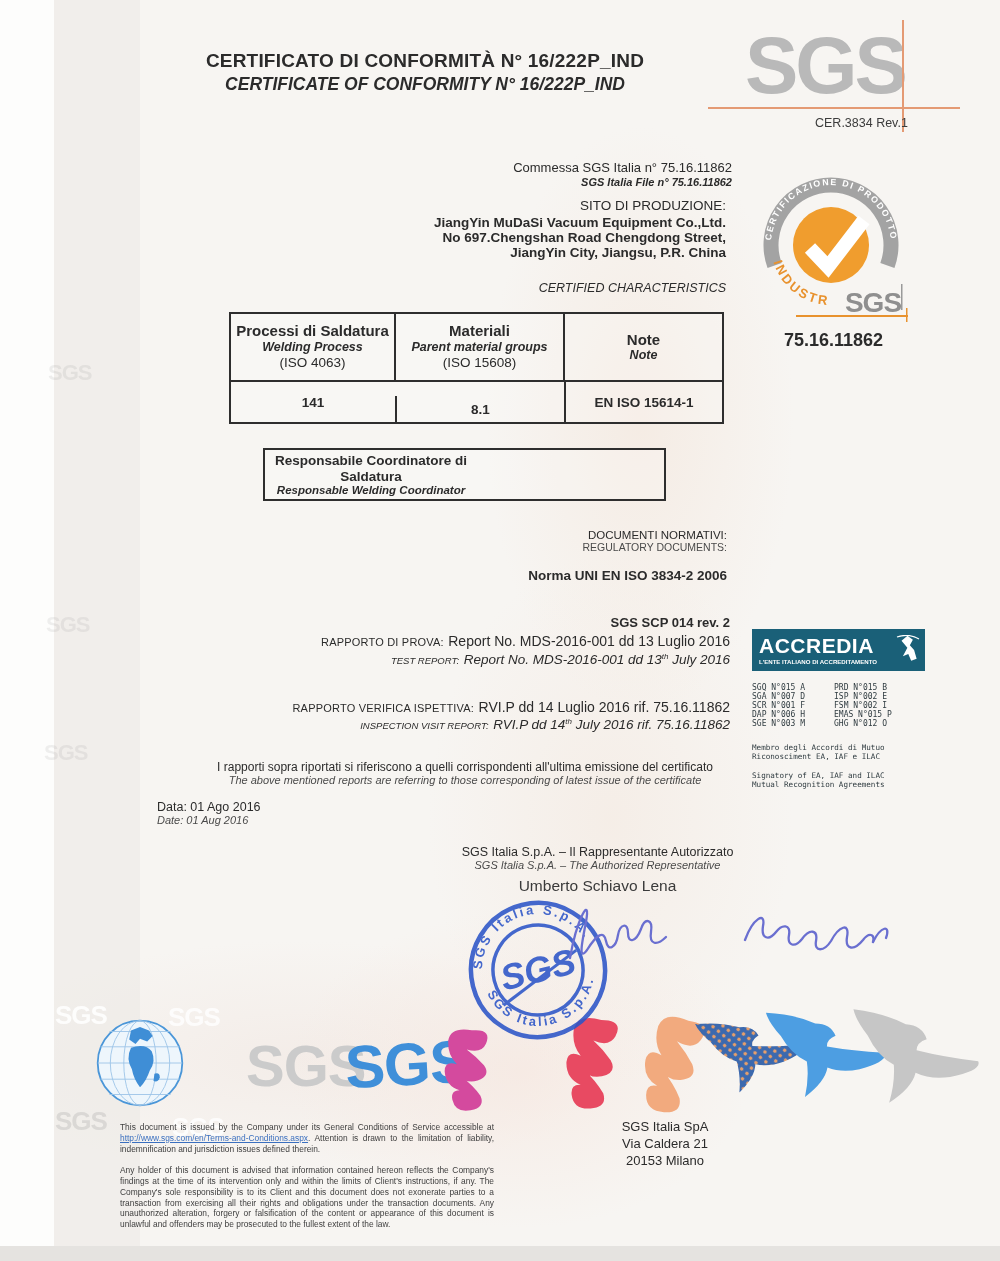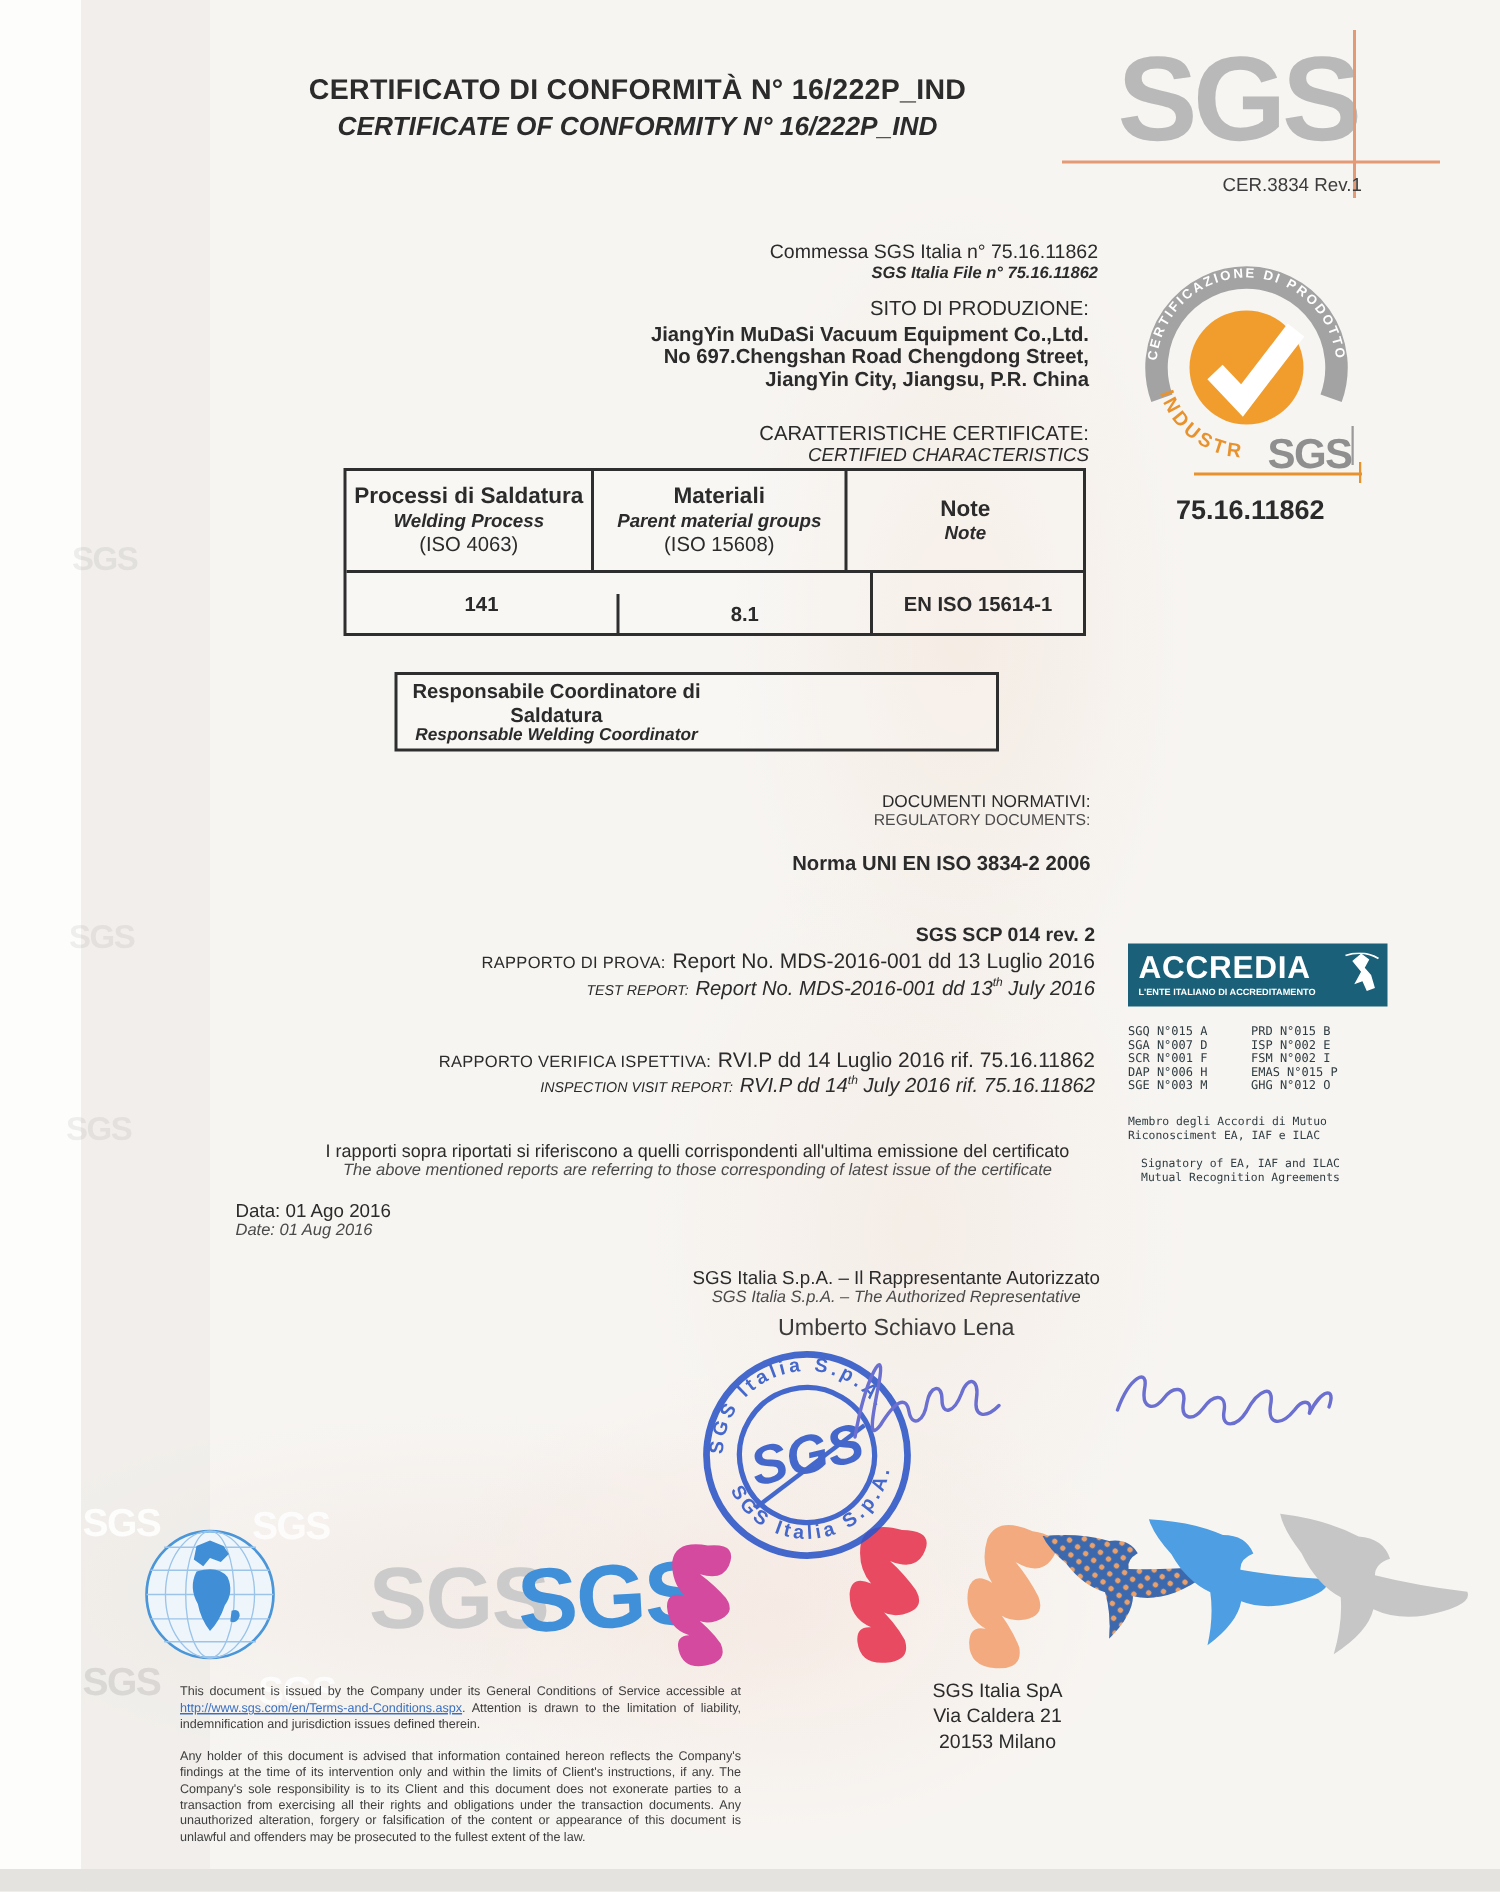"CARATTERISTICHE CERTIFICATE:" div { html: <div>CARATTERISTICHE CERTIFICATE:</div> -> none }
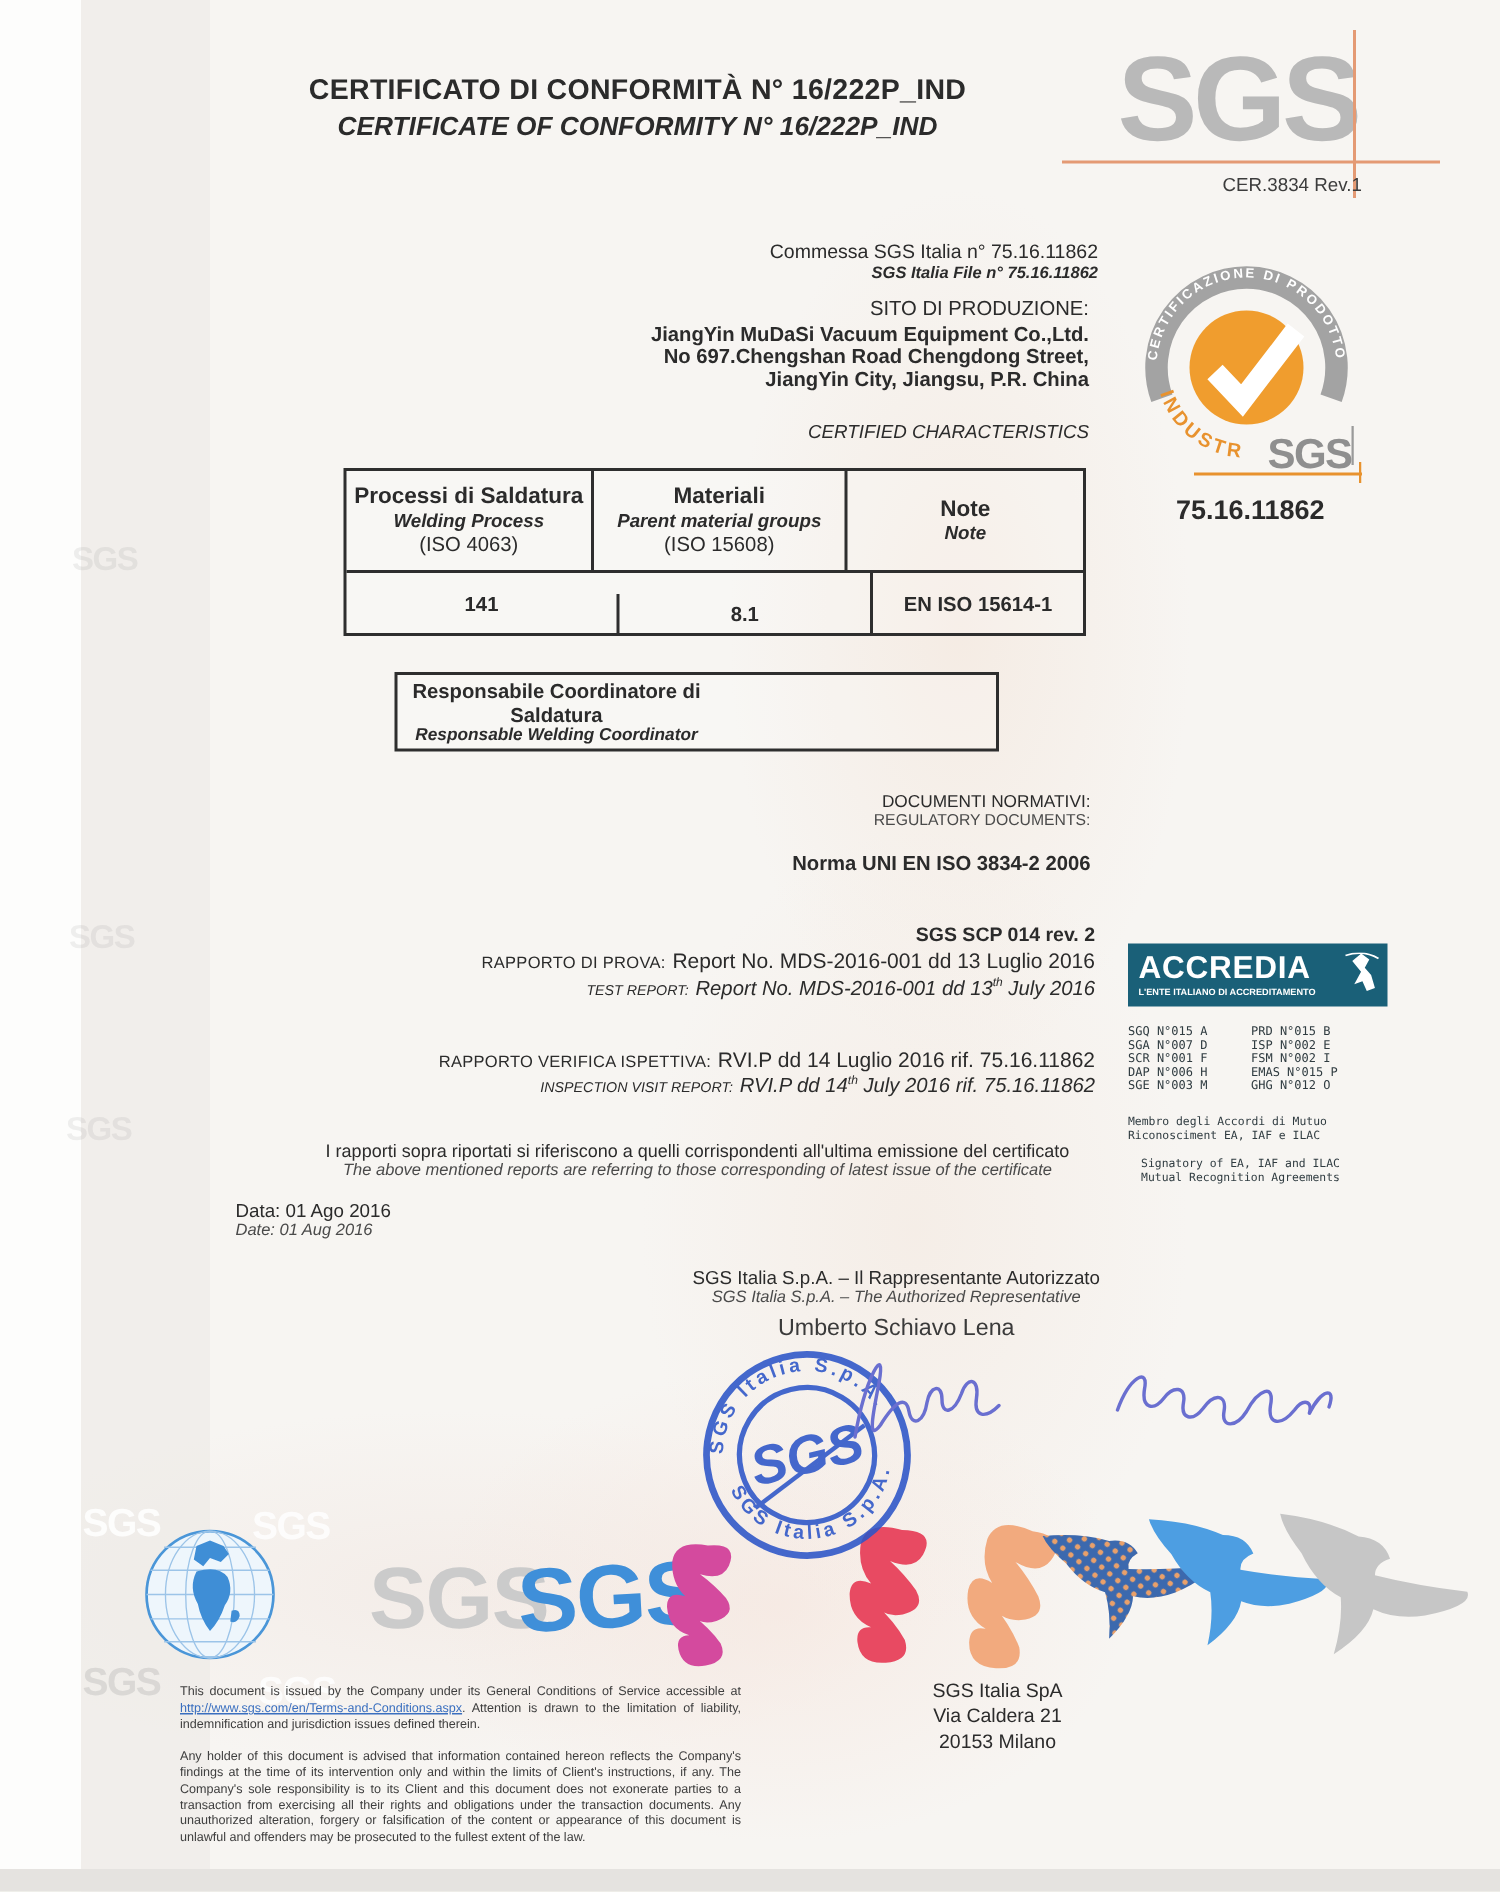"141" div.tcell { width: 180px -> 164px }
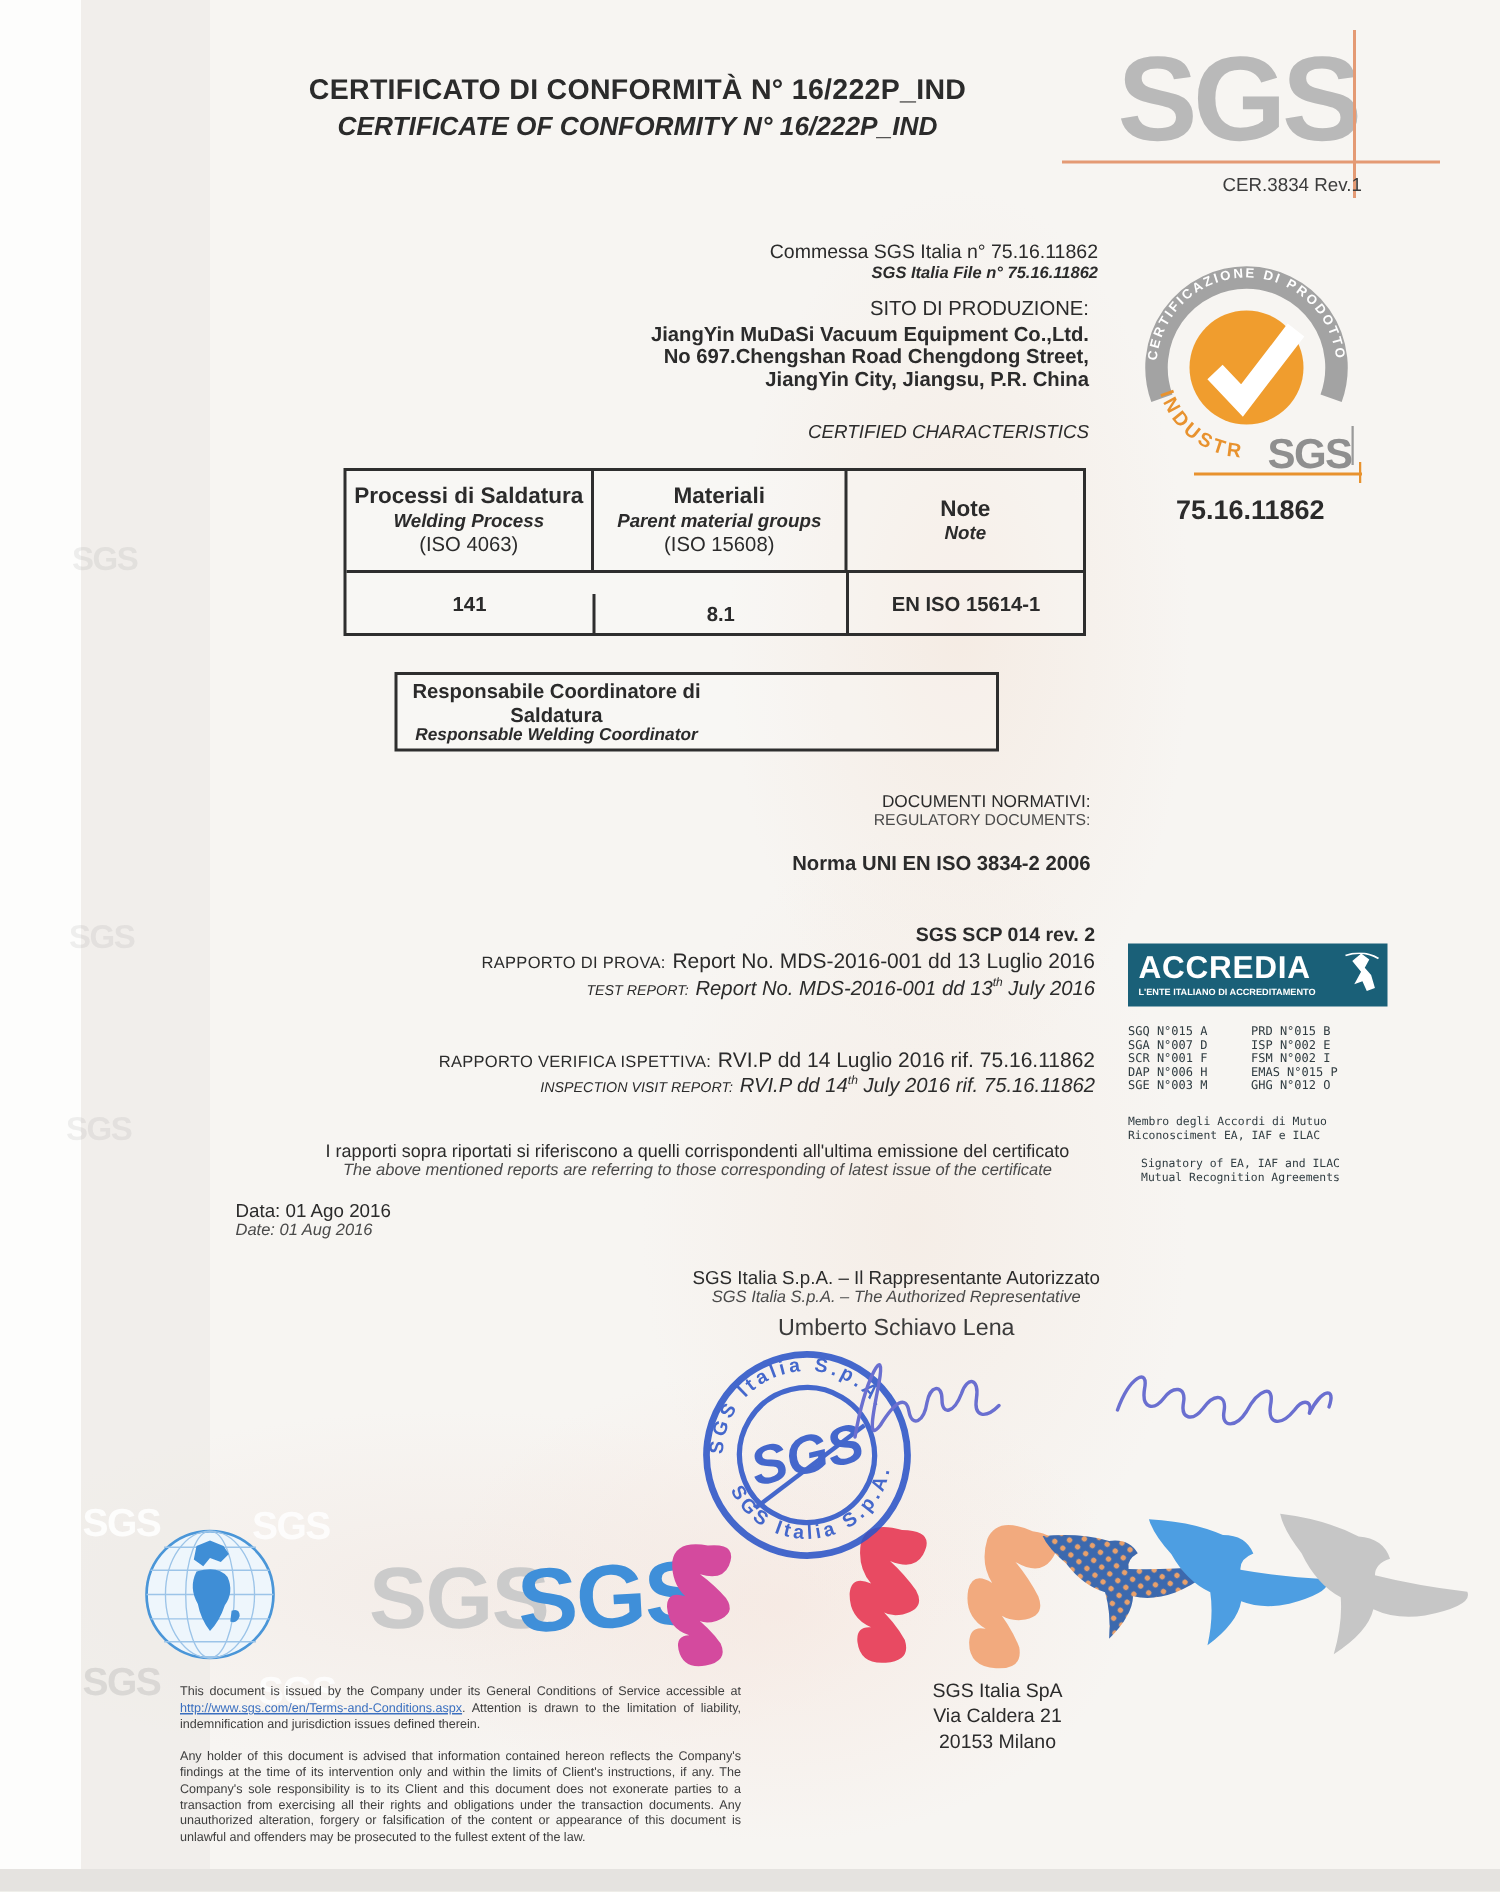"Signatory of EA, IAF and" div.mono { text-align: center -> none }
